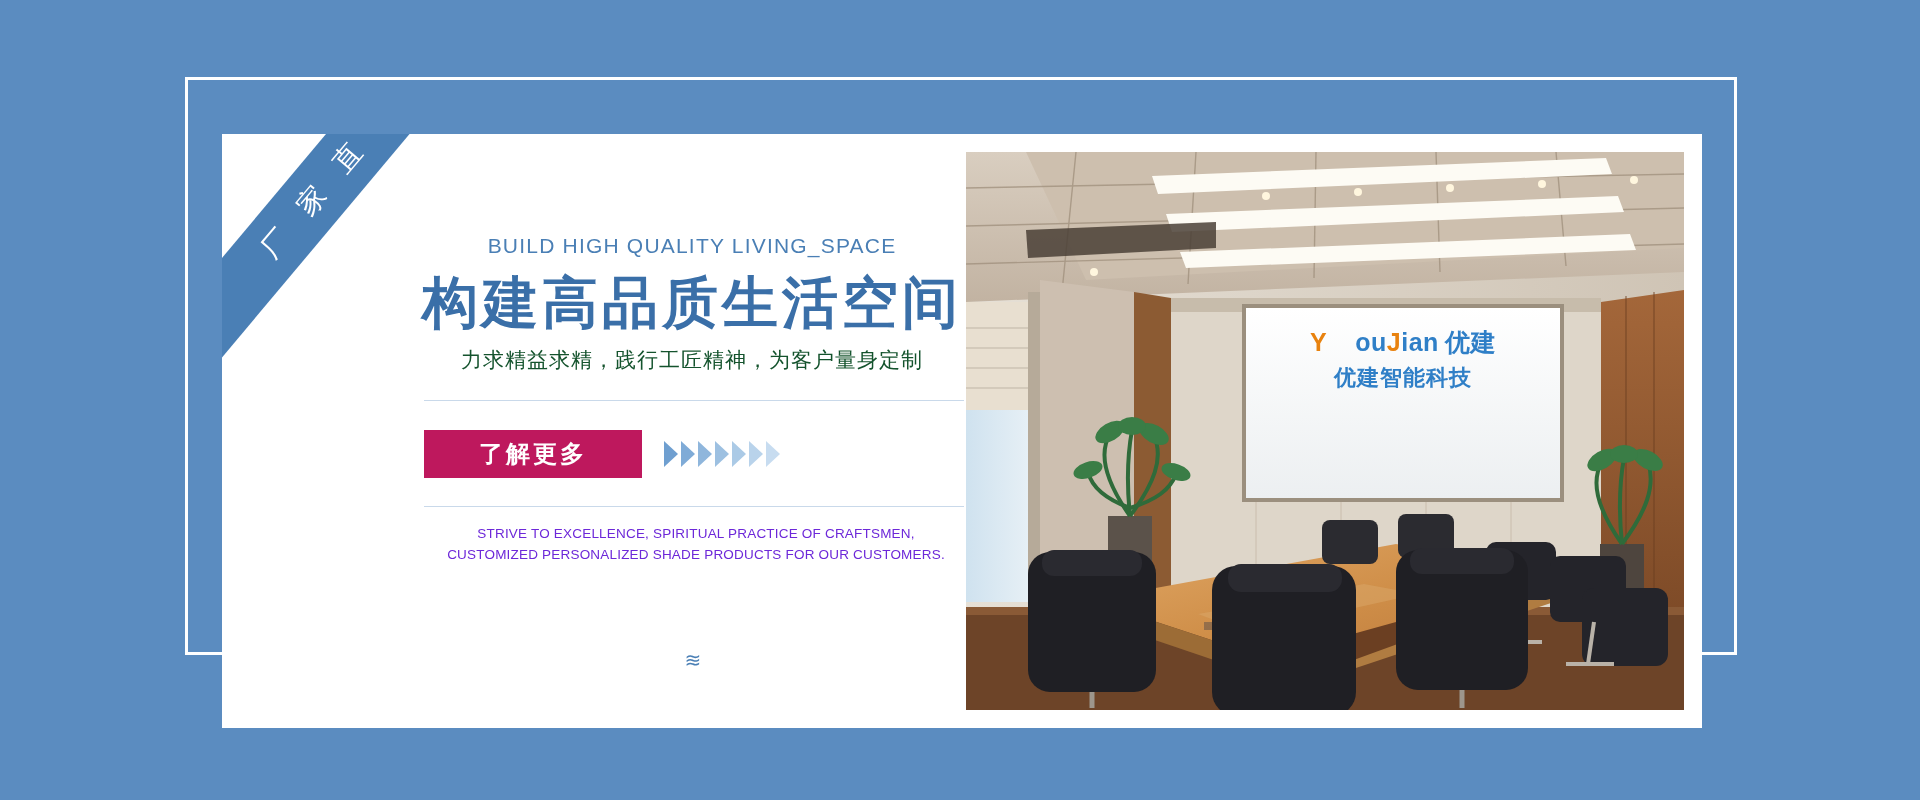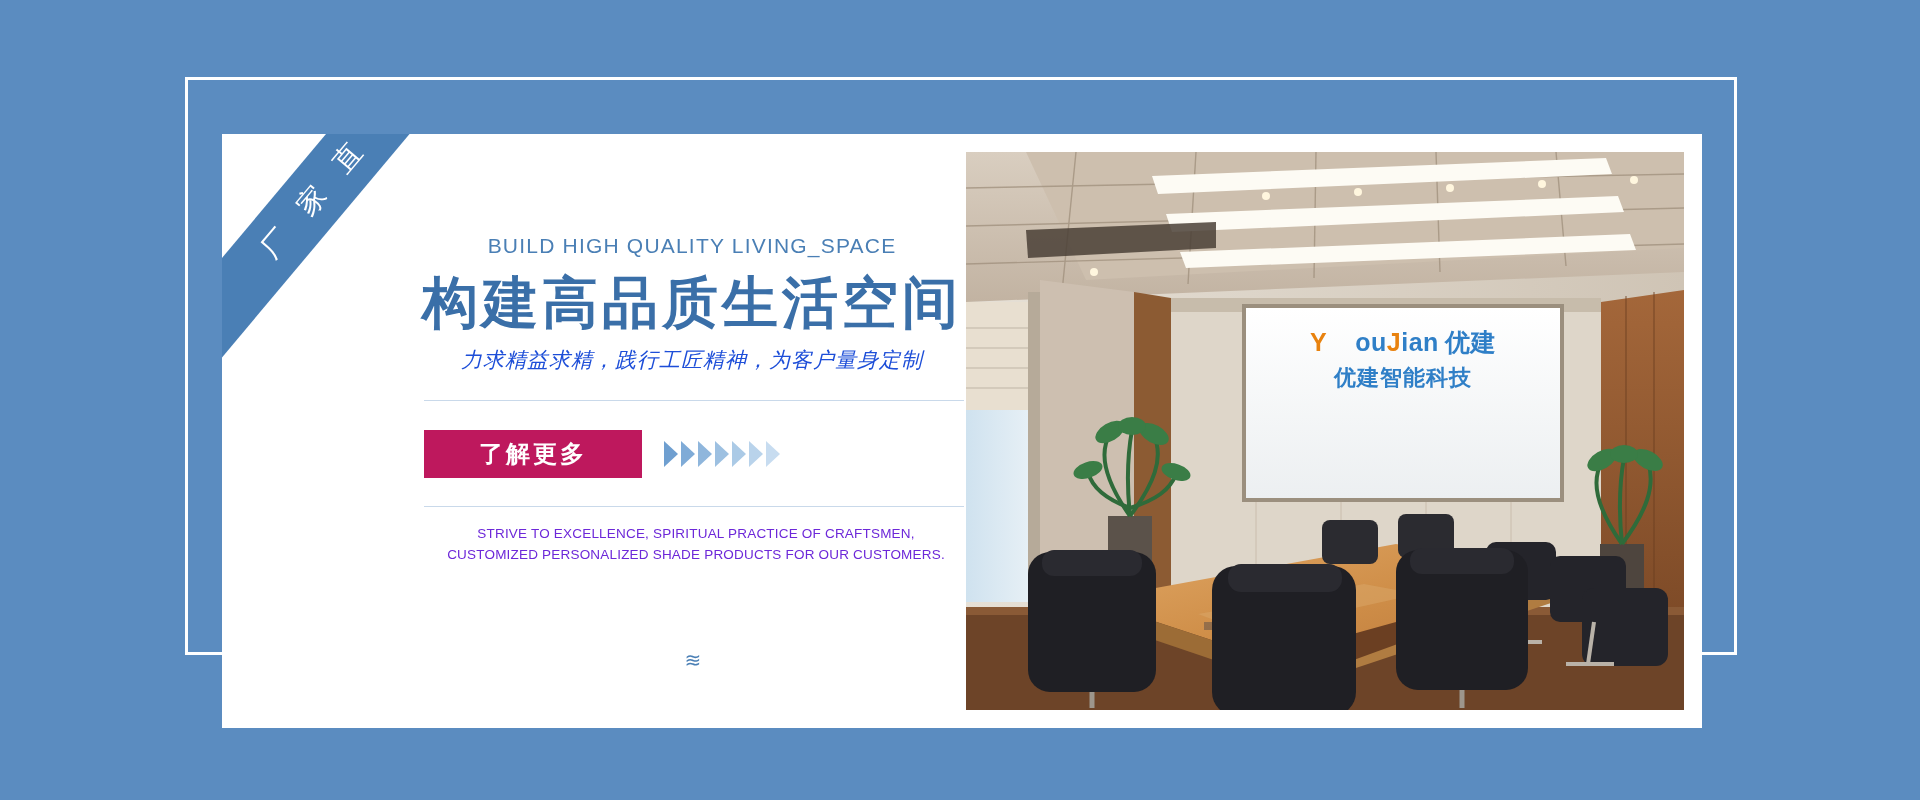"力求精益求精，践行工匠精神，为客户量身定制" .subline { color: #1d4ed8 -> #14532d; font-style: italic -> none }
